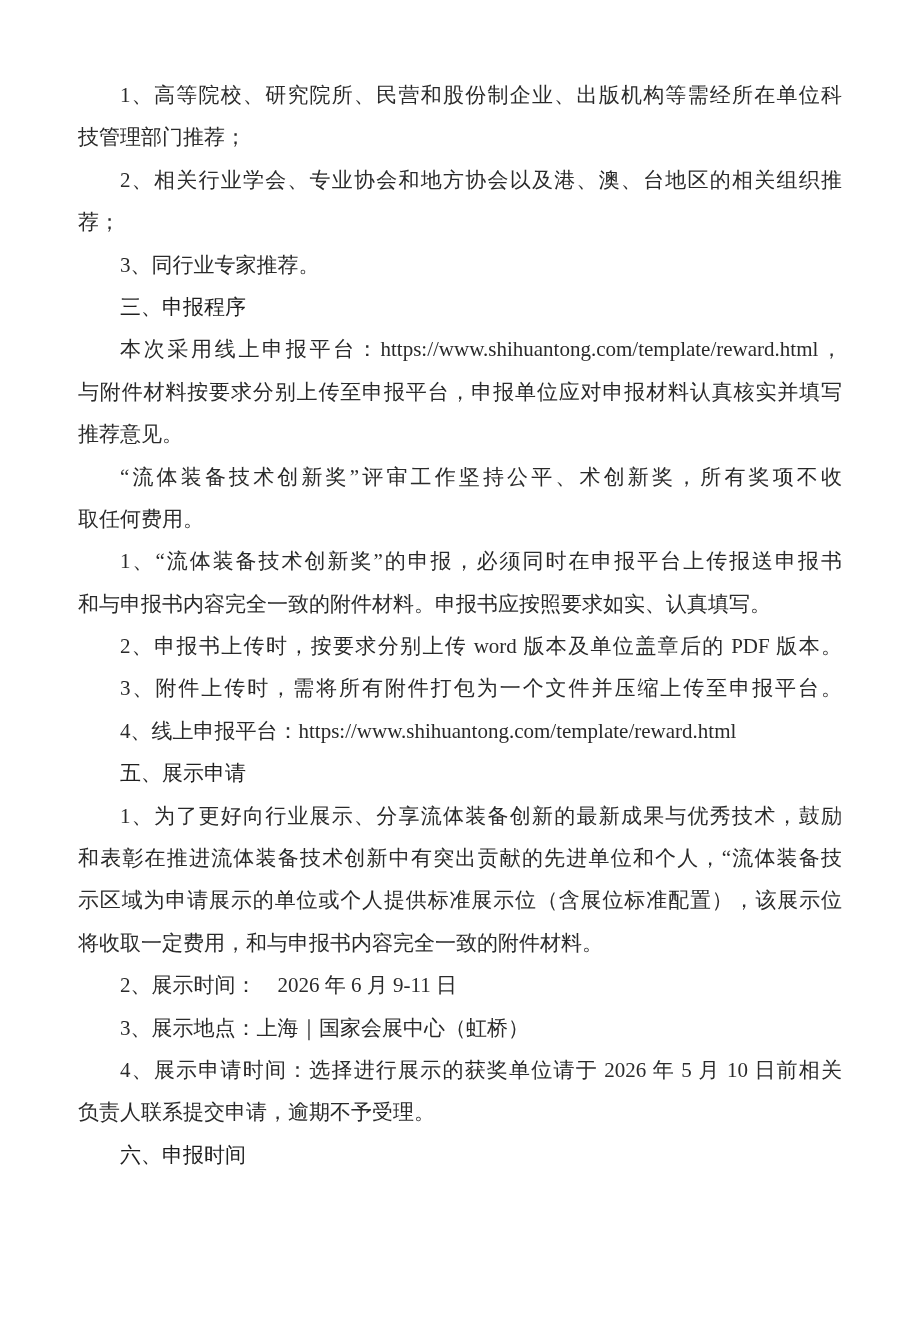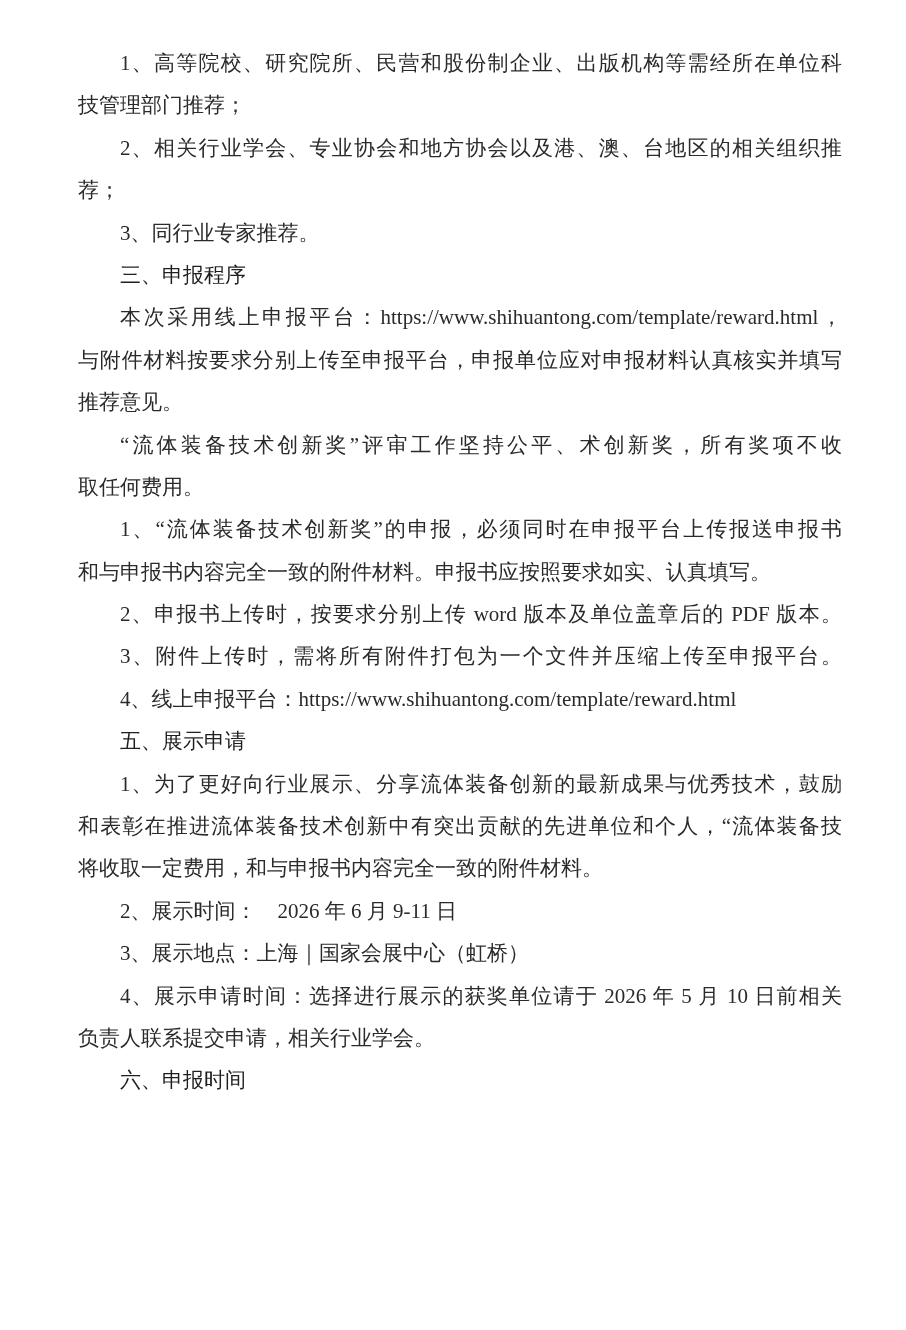"1、高等院校、研究院所、民营和股份制企业、出版机构等需经所在单位科" #doc { top: 42px -> 74px }
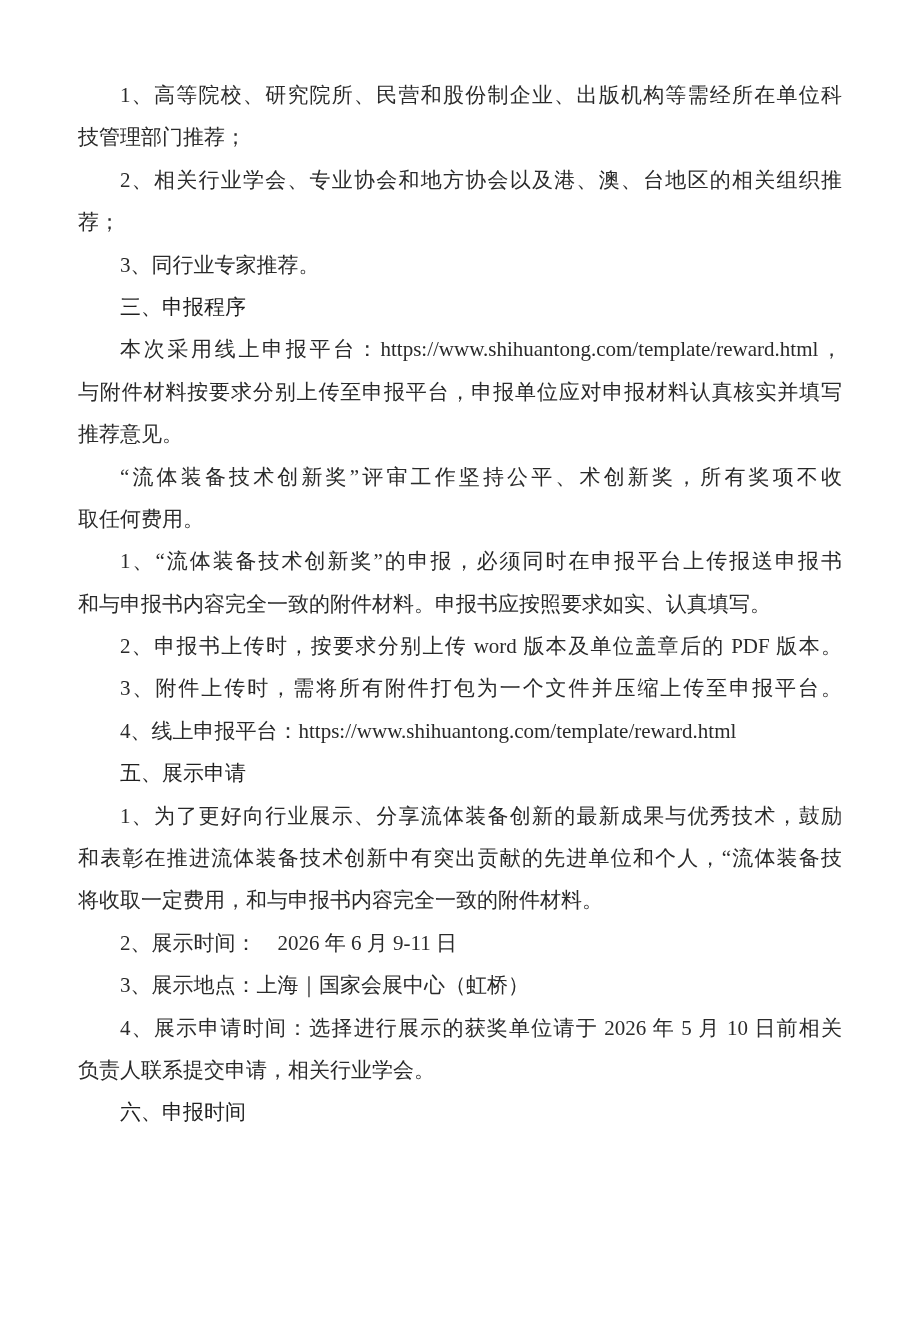"示区域为申请展示的单位或个人提供标准展示位（含展位标准配置），该展示位" div.line { html: none -> <div><span>示区域为申请展示的单位或个人提供标准展示位（含展位标准配置），该展示位</span></div> }
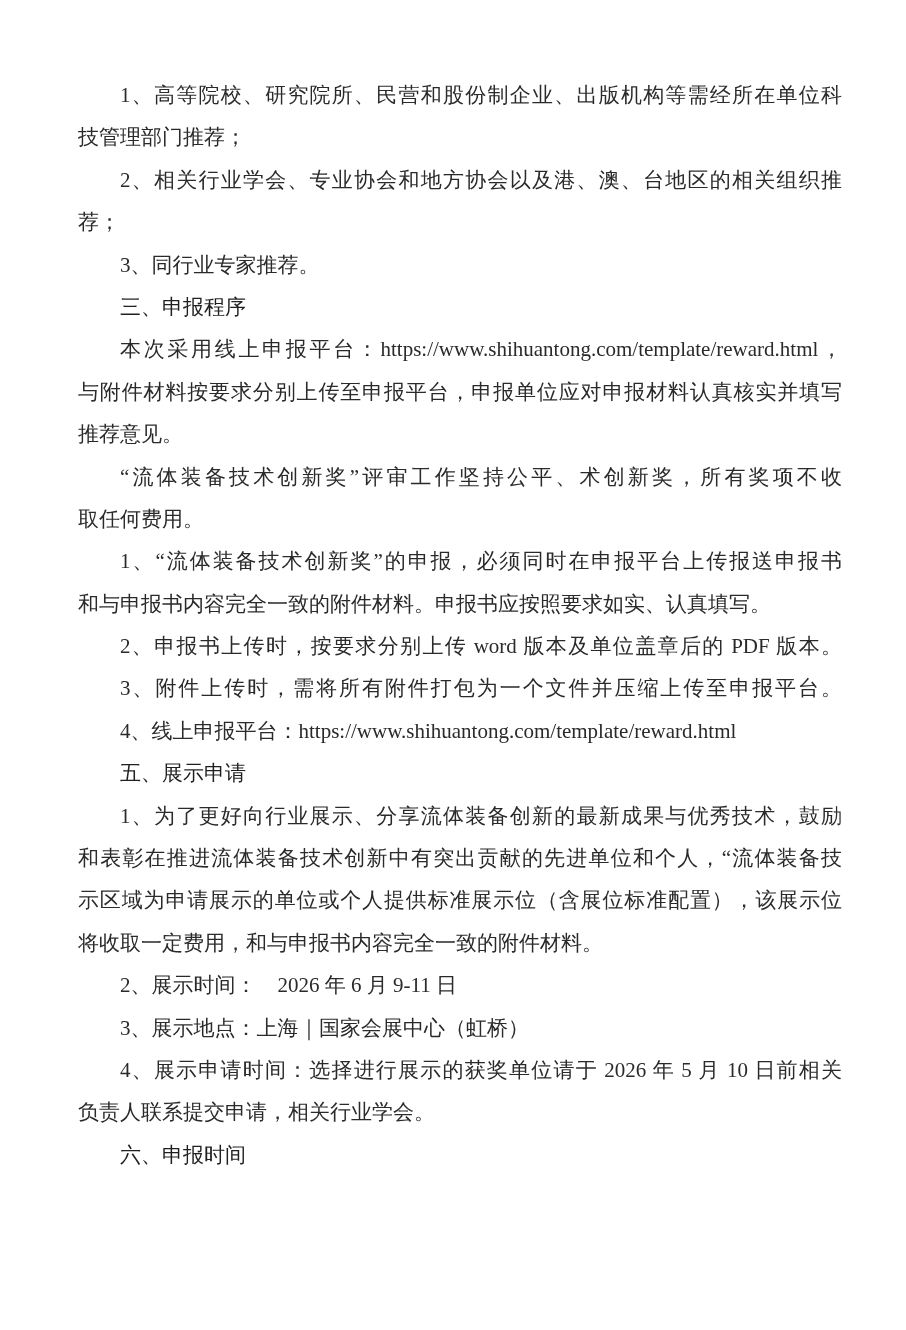"负责人联系提交申请，相关行业学会。" span { text: 相关行业学会 -> 逾期不予受理 }
